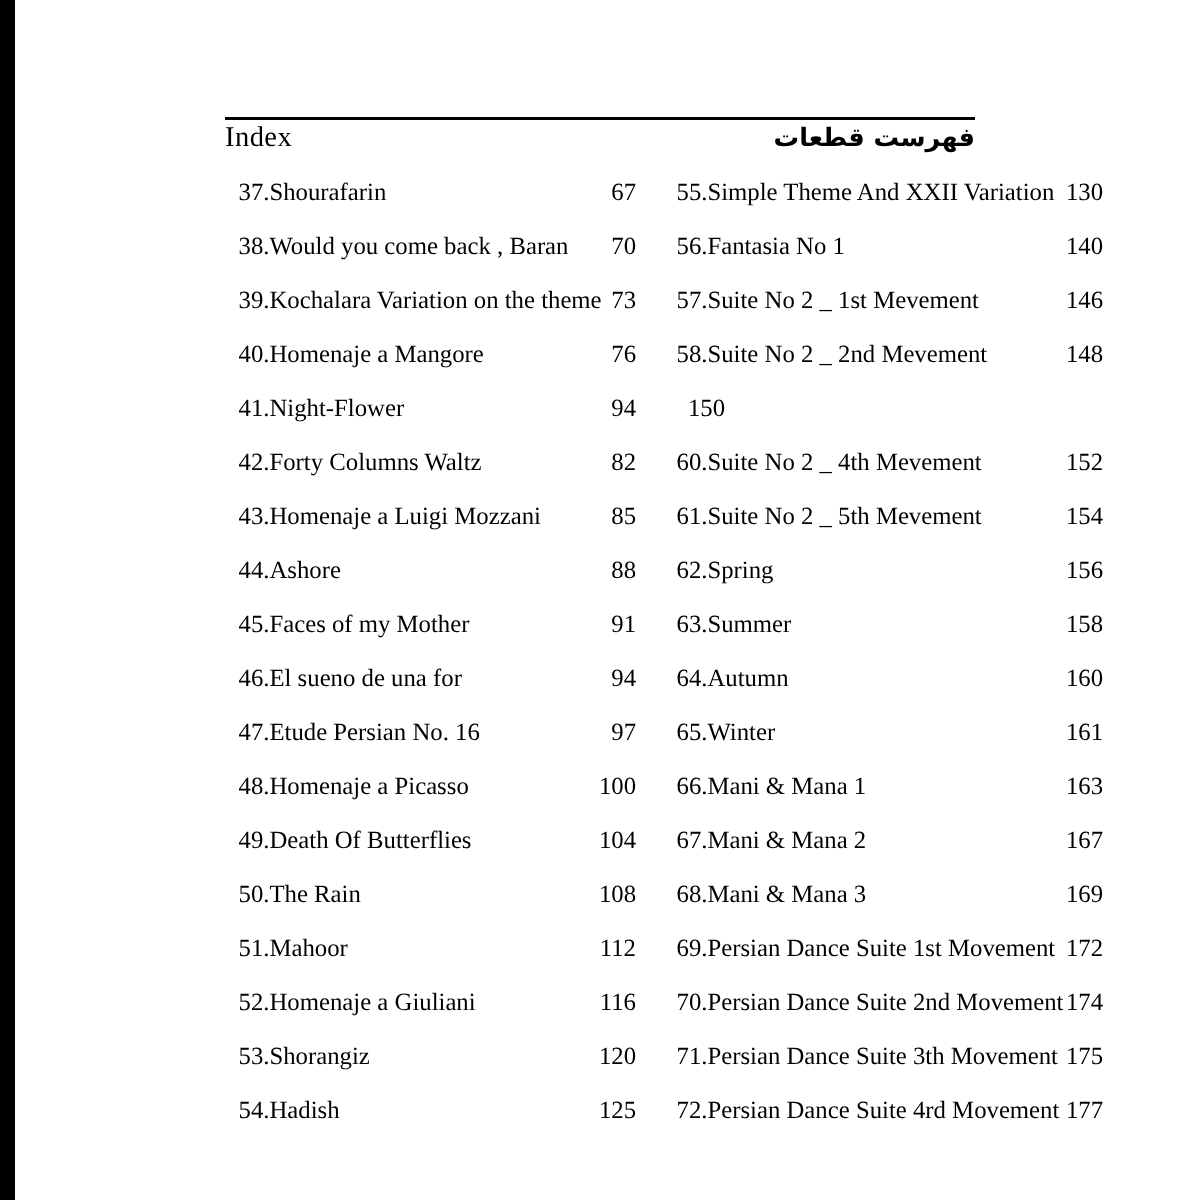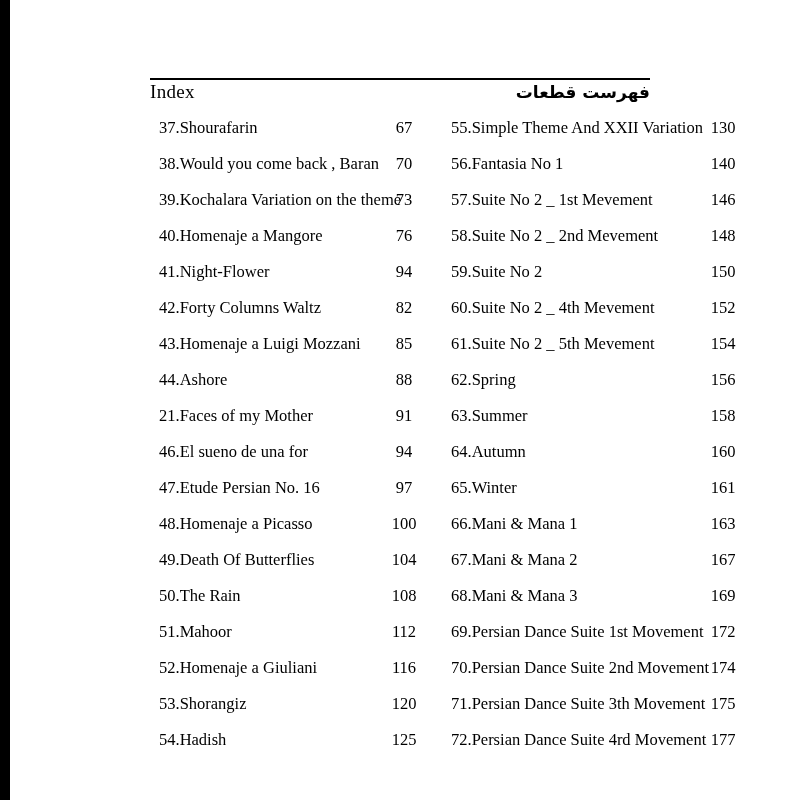"67" .col-left .entry .page-no { text-align: center -> right }
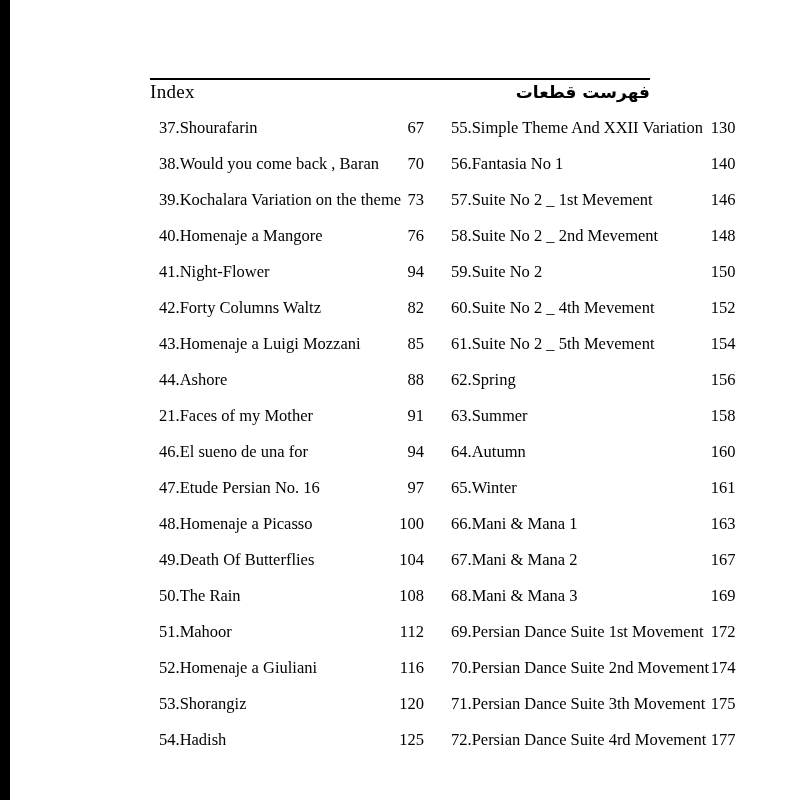"59.Suite No 2" span.title { html: <span>59.Suite No 2</span> -> none }
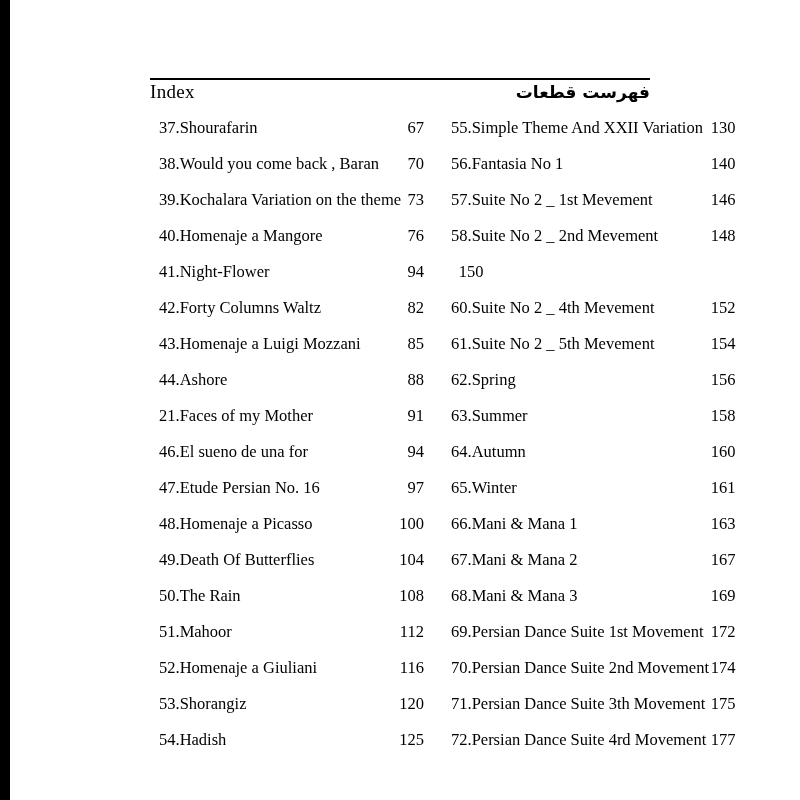"21.Faces of my Mother" span.title { text: 21.Faces -> 45.Faces }
